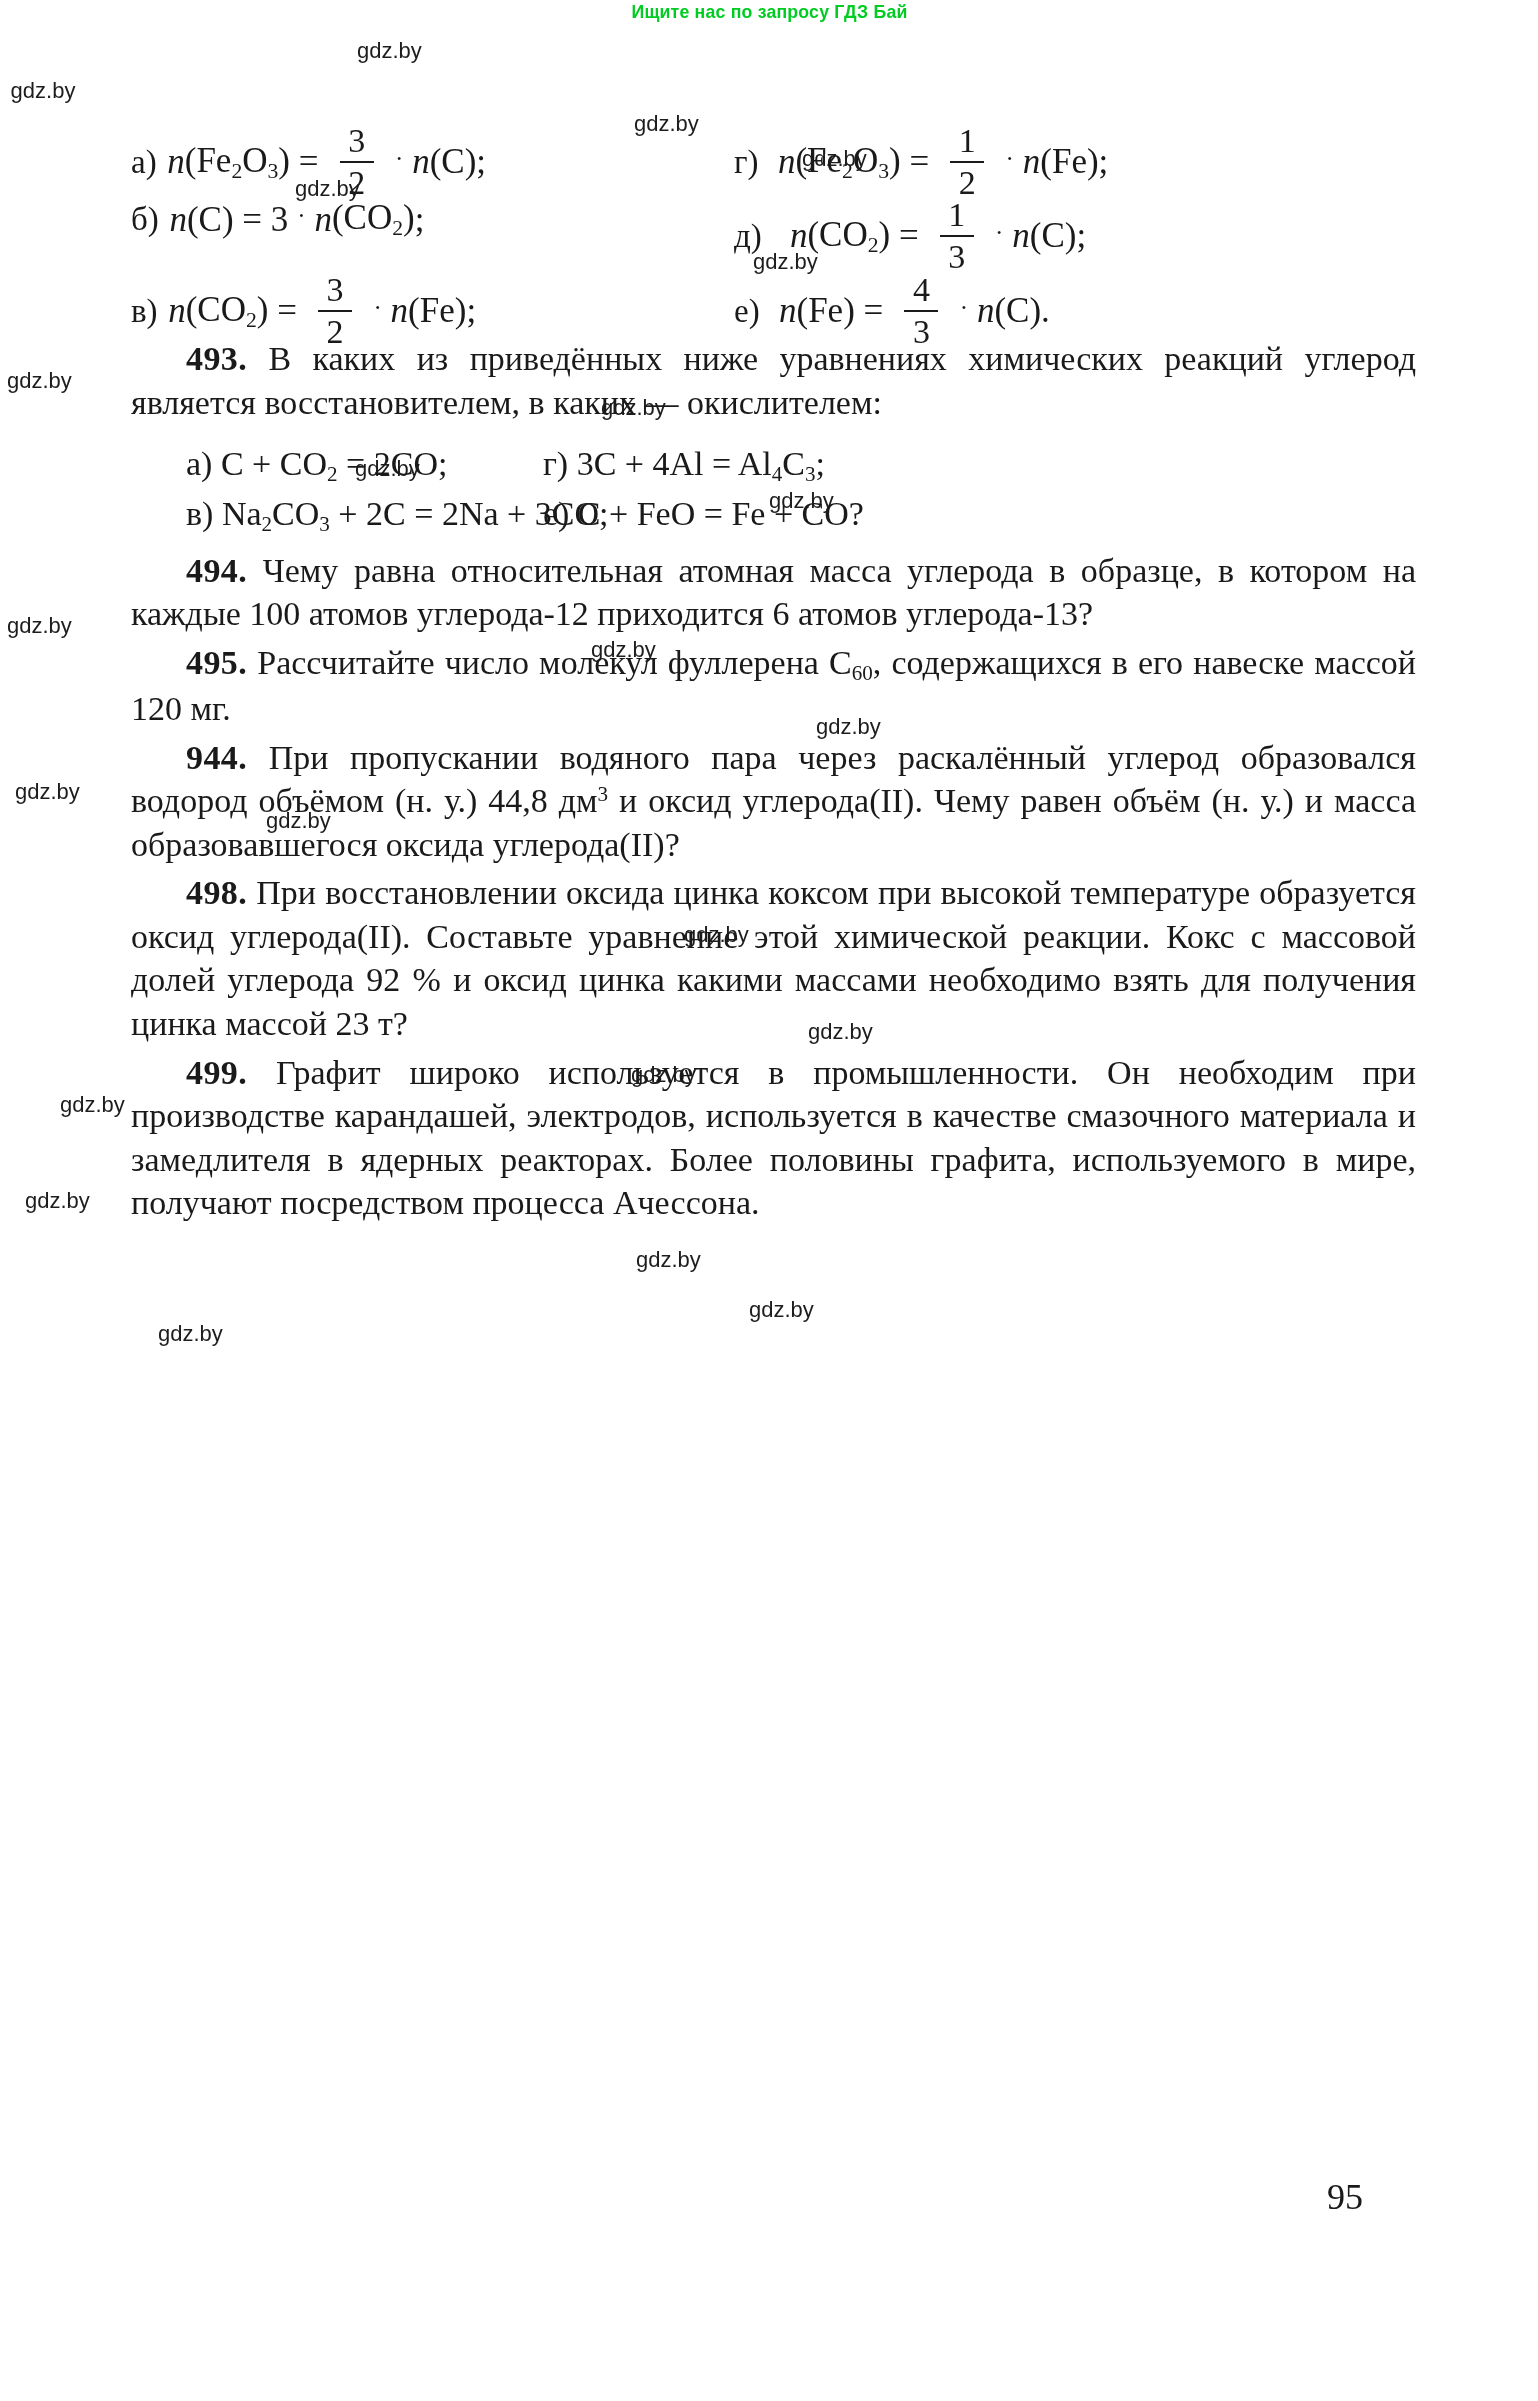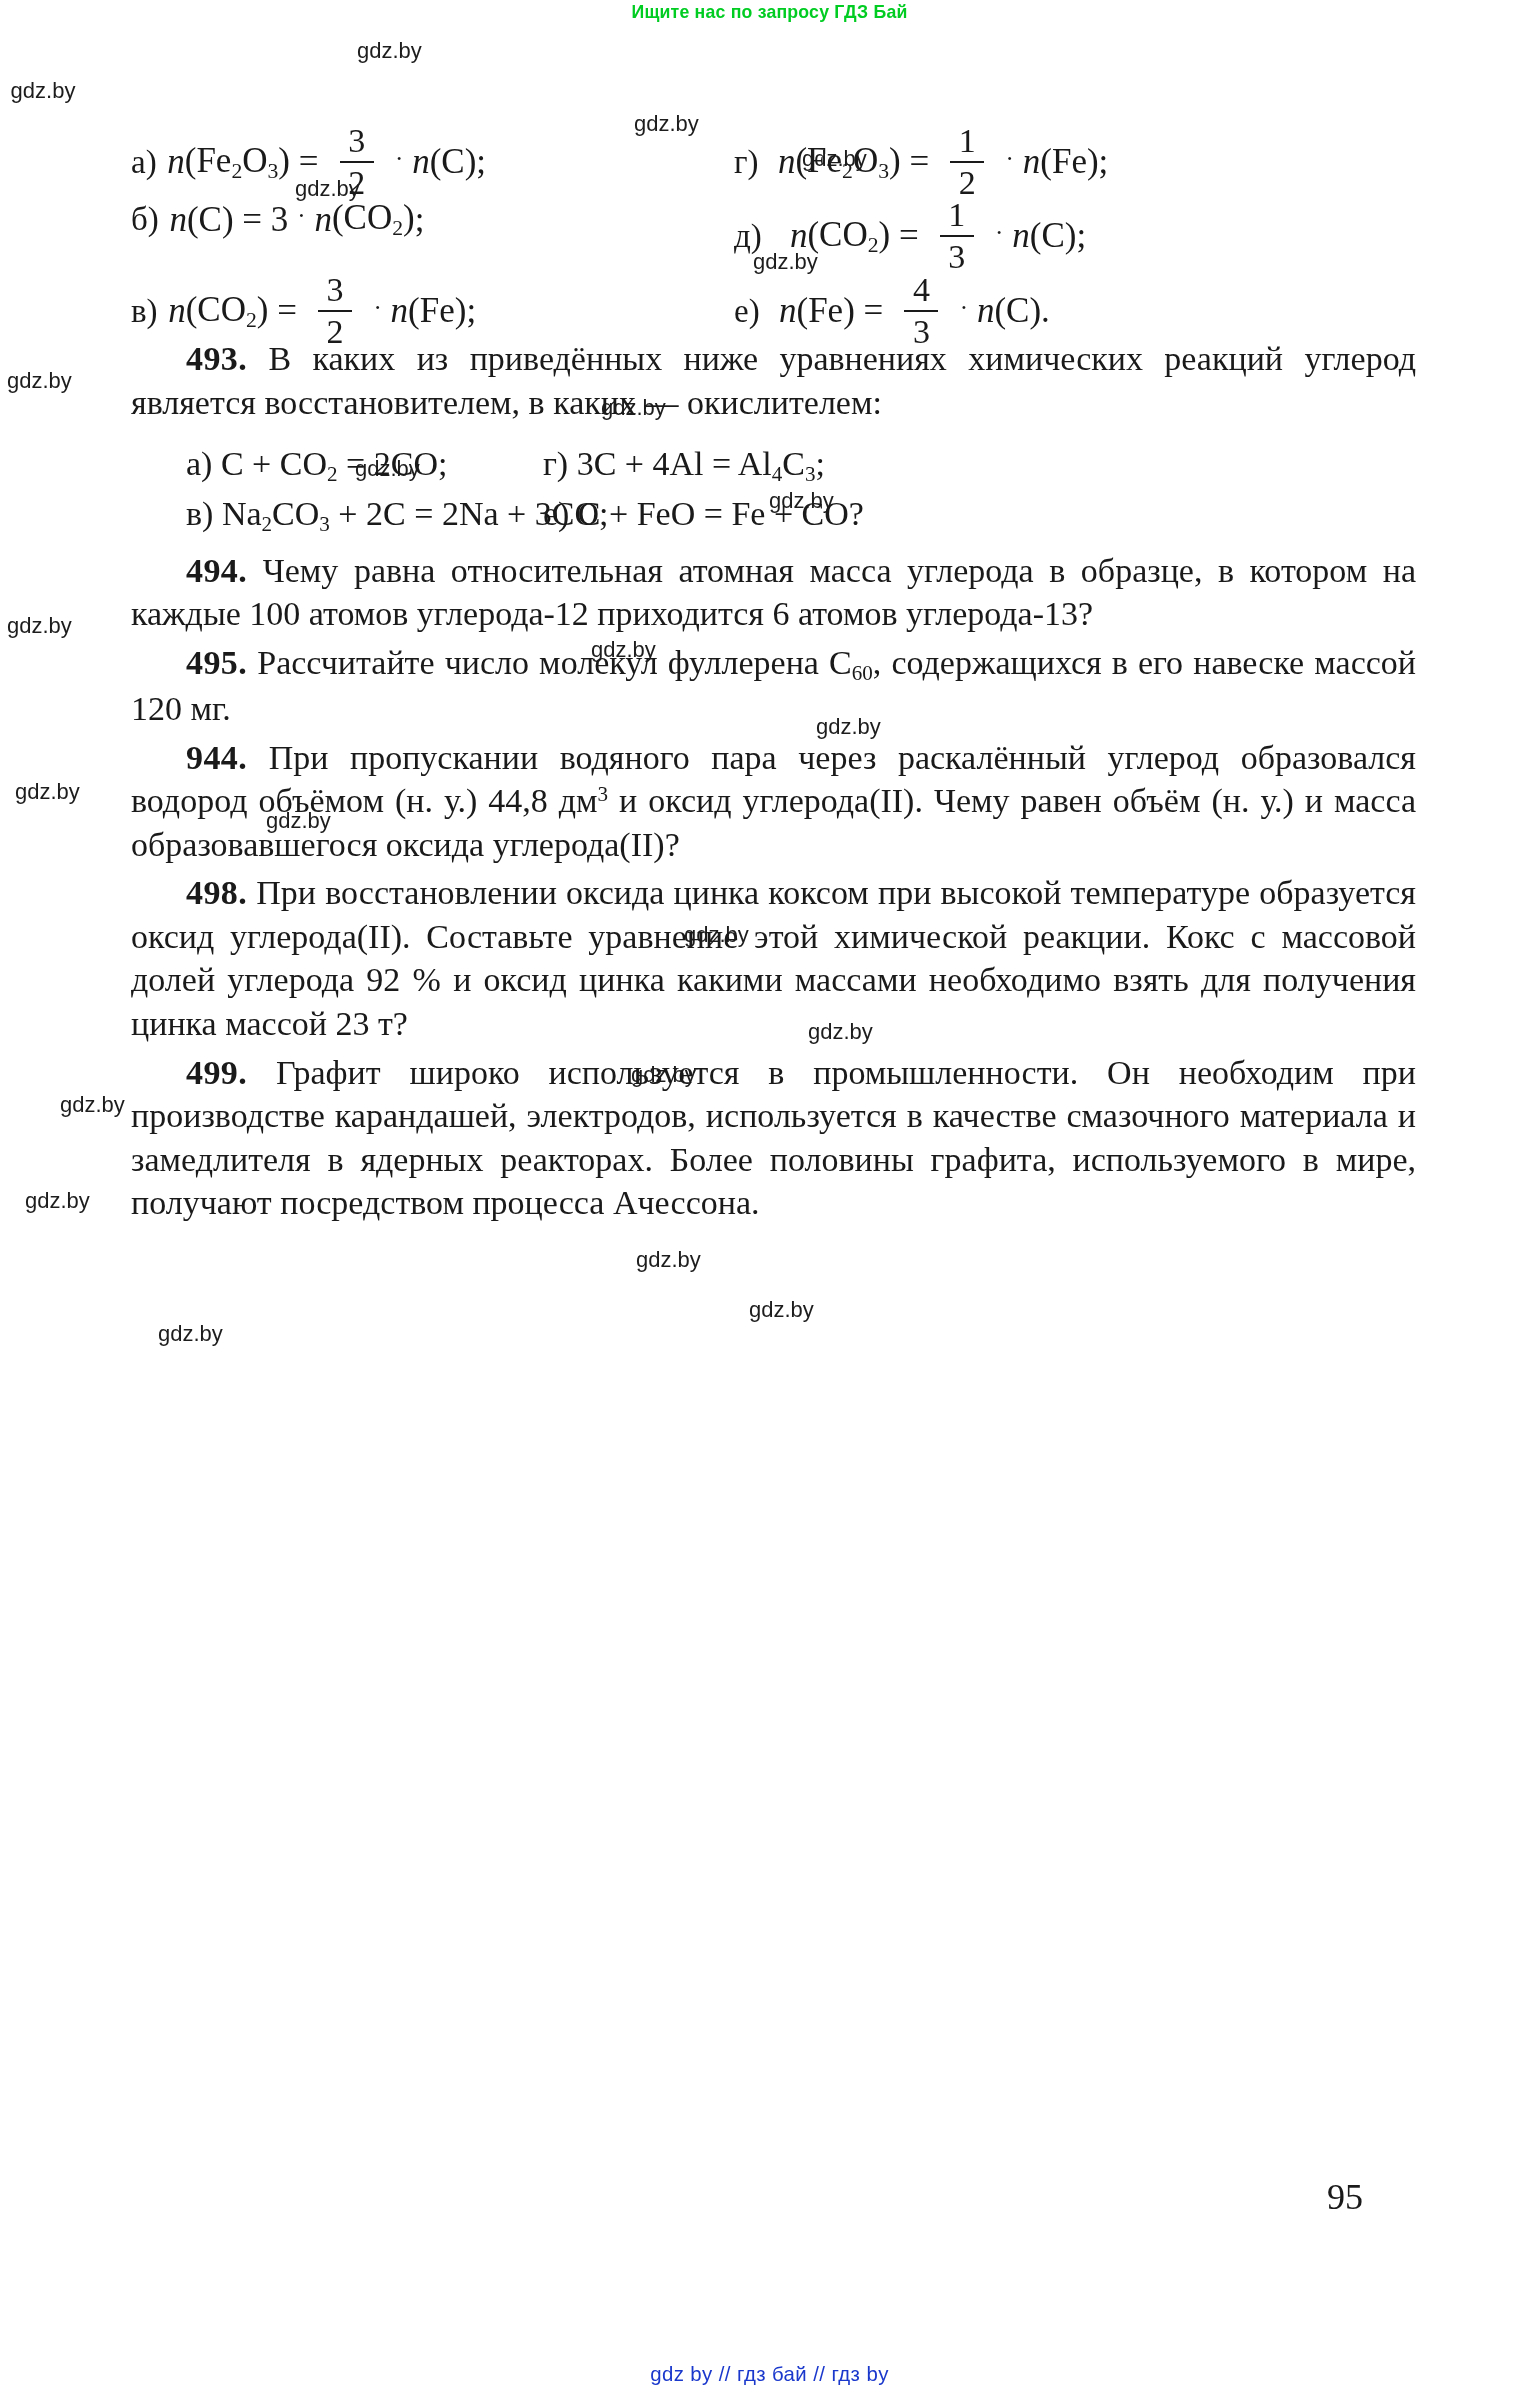"gdz by // гдз бай" div.bottom-links { html: <div>gdz by // гдз бай // гдз by</div> -> none }
